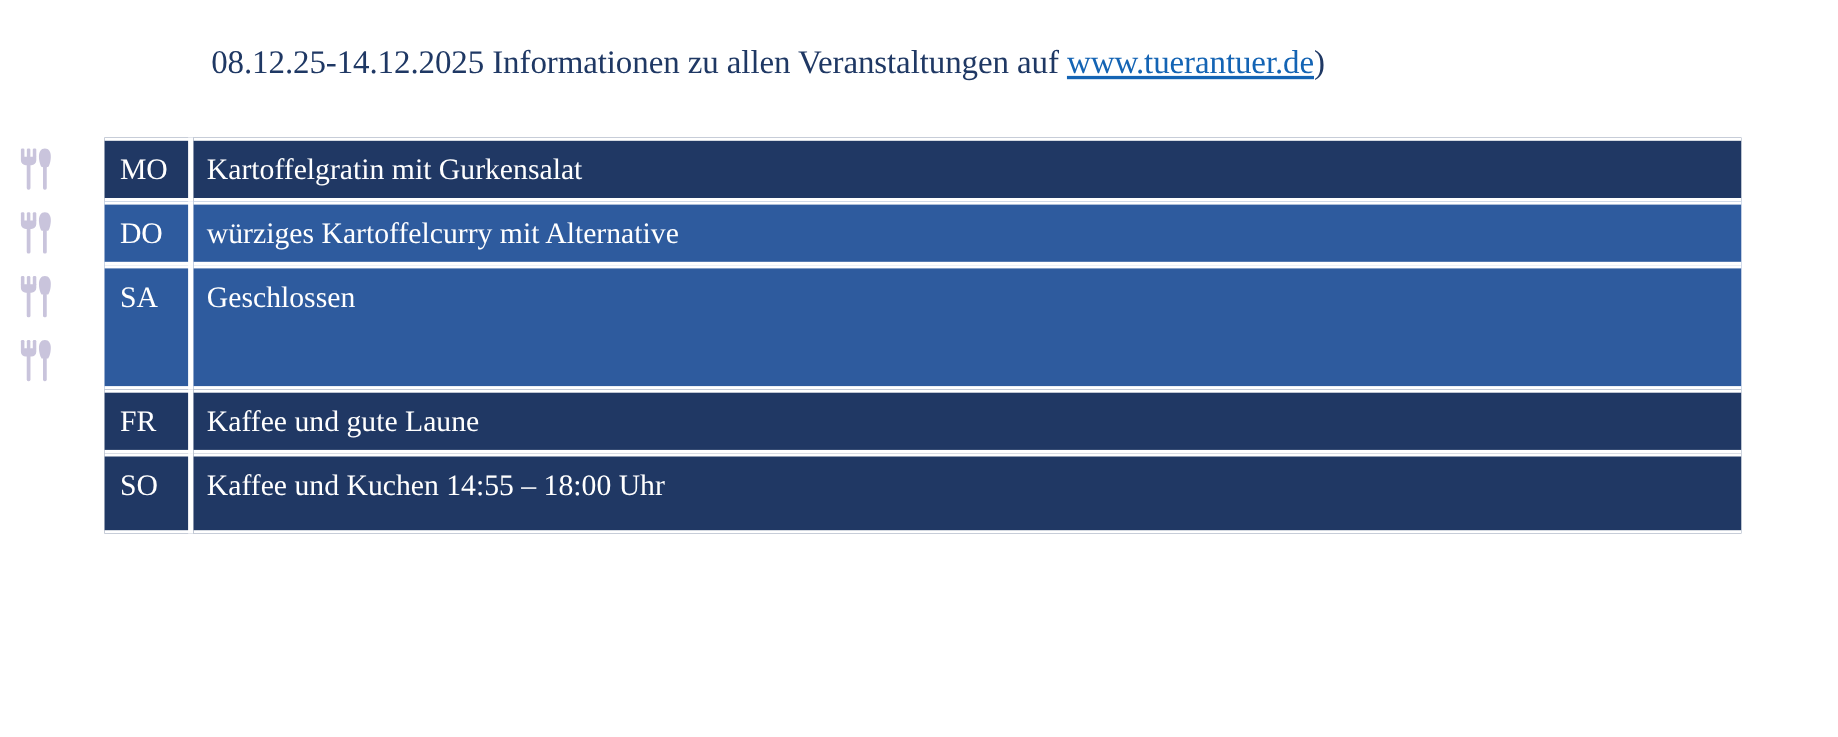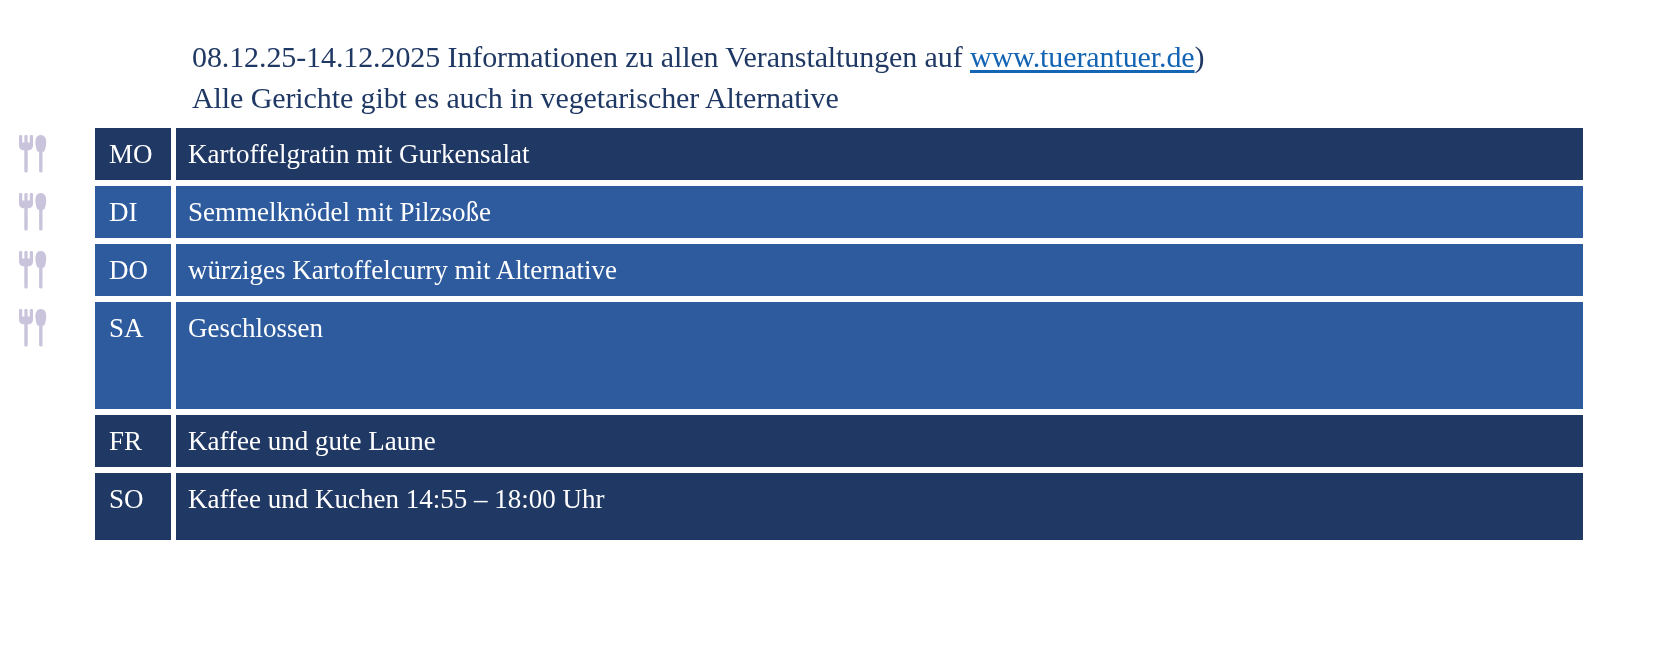"Alle Gerichte gibt es auch" div.header-line { html: <div>Alle Gerichte gibt es auch in vegetarischer Alternative</div> -> none }
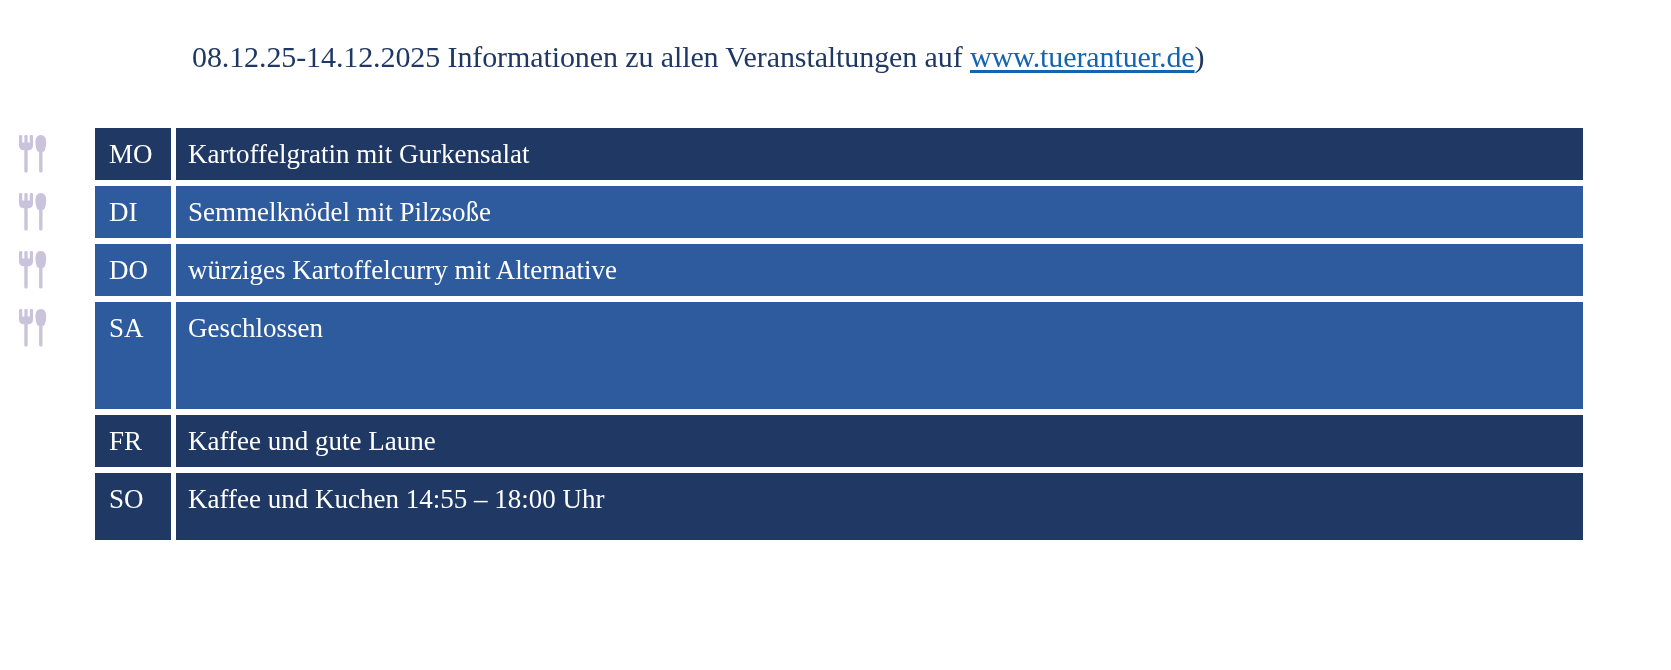"DI" tr.menu-row { html: <tr> <td>DI</td> <td>Semmelknödel mit Pilzsoße</td> </tr> -> none }
